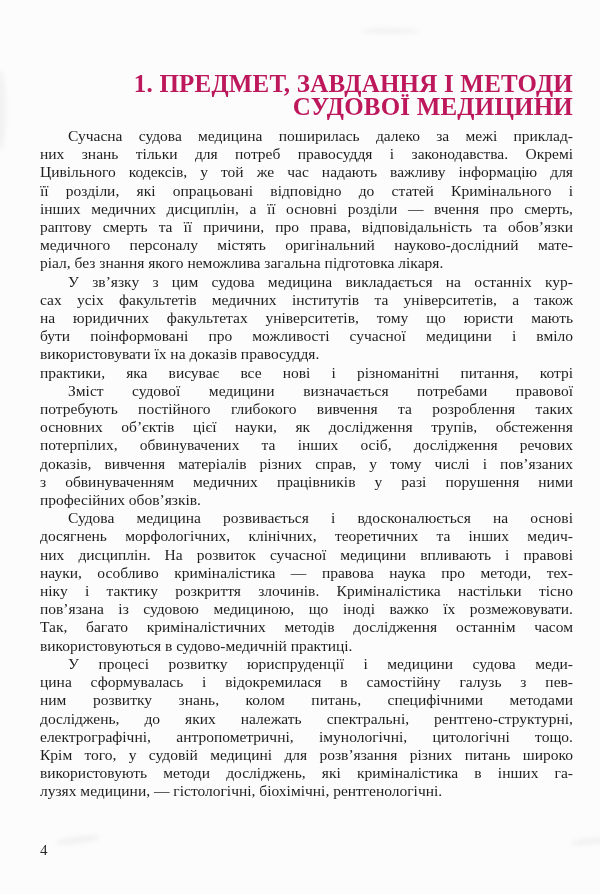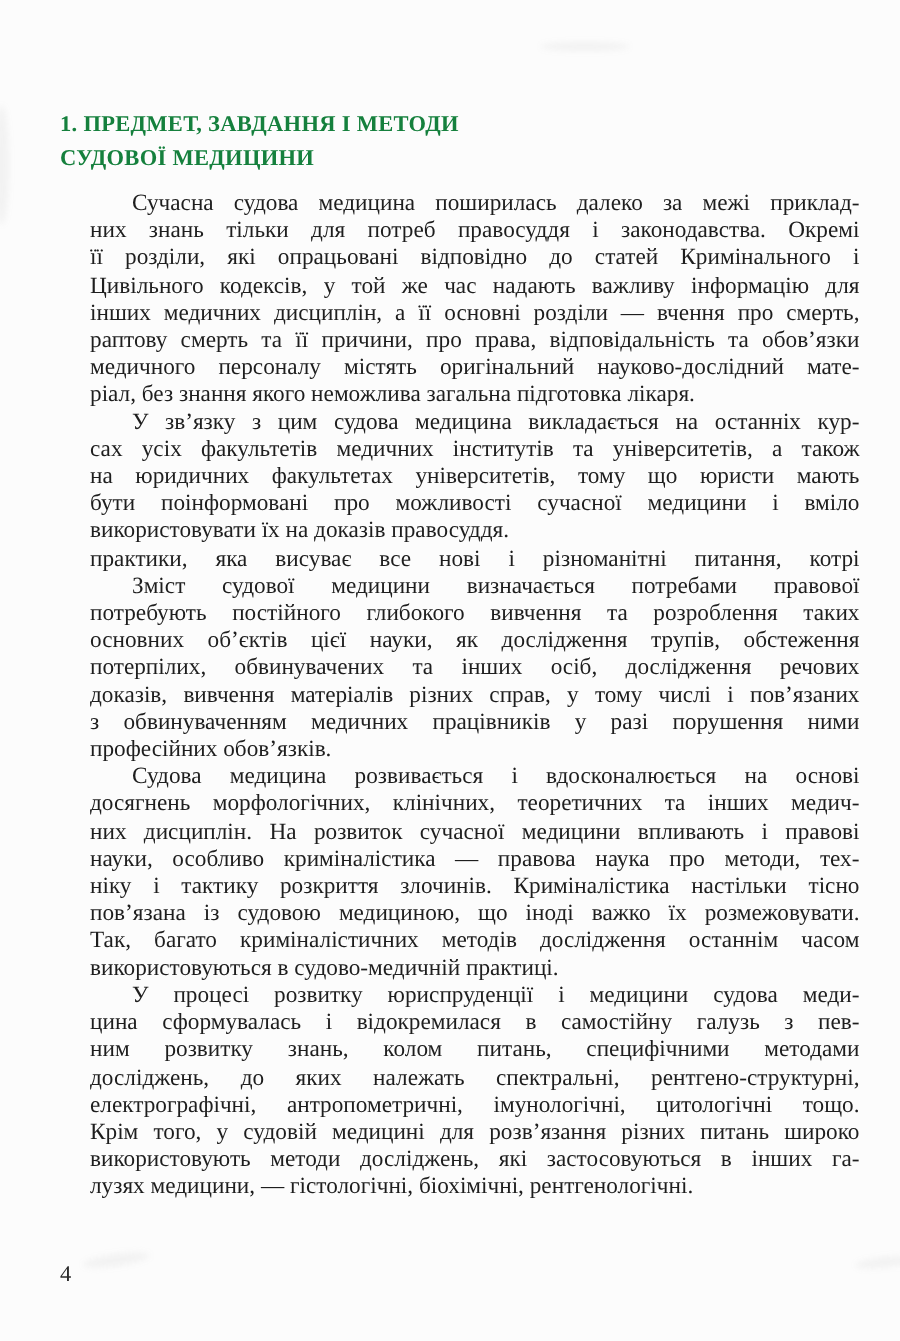"1. ПРЕДМЕТ, ЗАВДАННЯ І МЕТОДИ" .heading { color: #15803d -> #be185d; font-size: 15px -> 25px; text-align: left -> right }
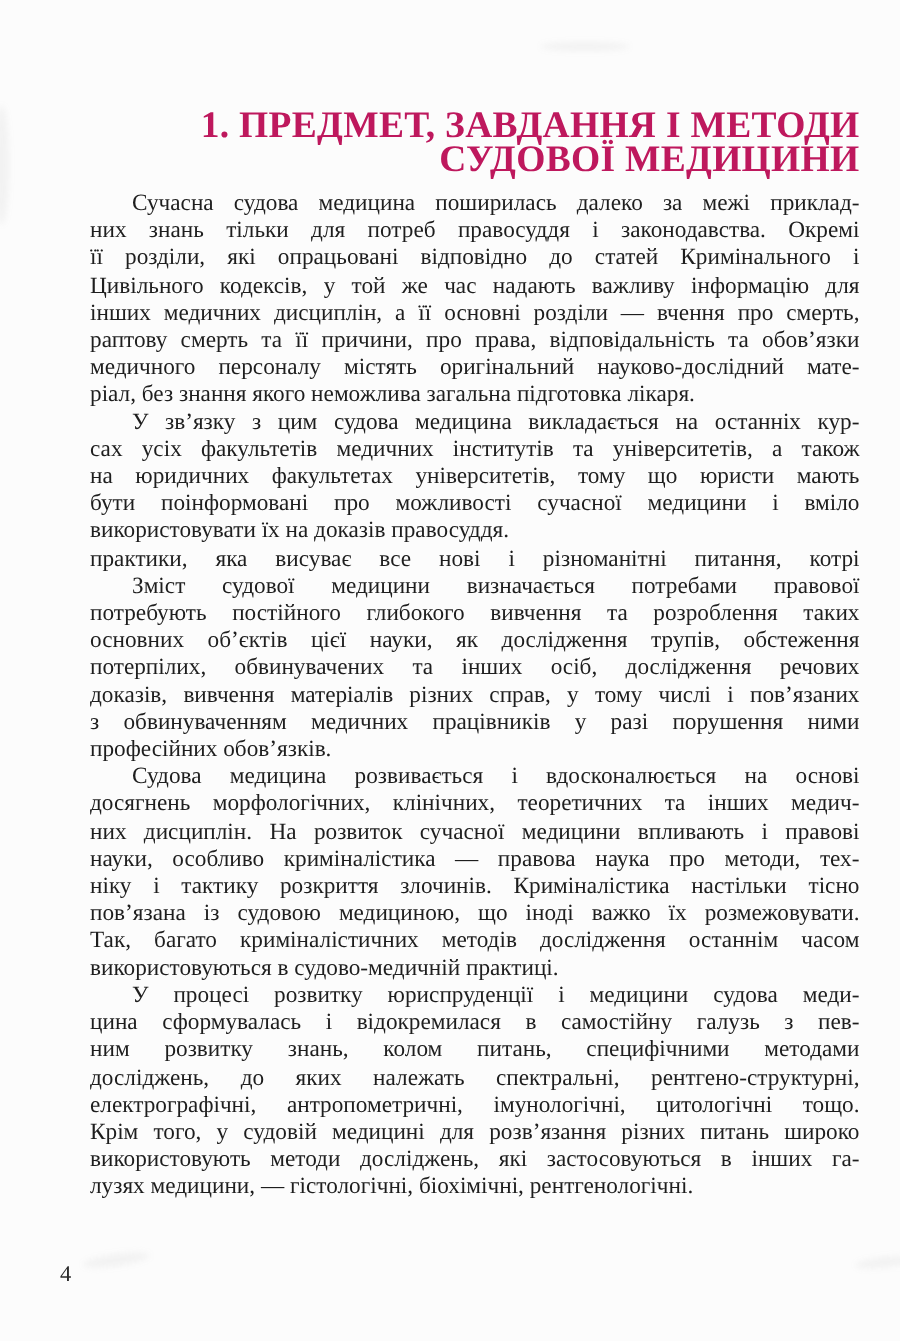"Сучасна судова медицина поширилась" .body-text { margin: 9px 27px 0 60px -> 9px 27px 0 40px }
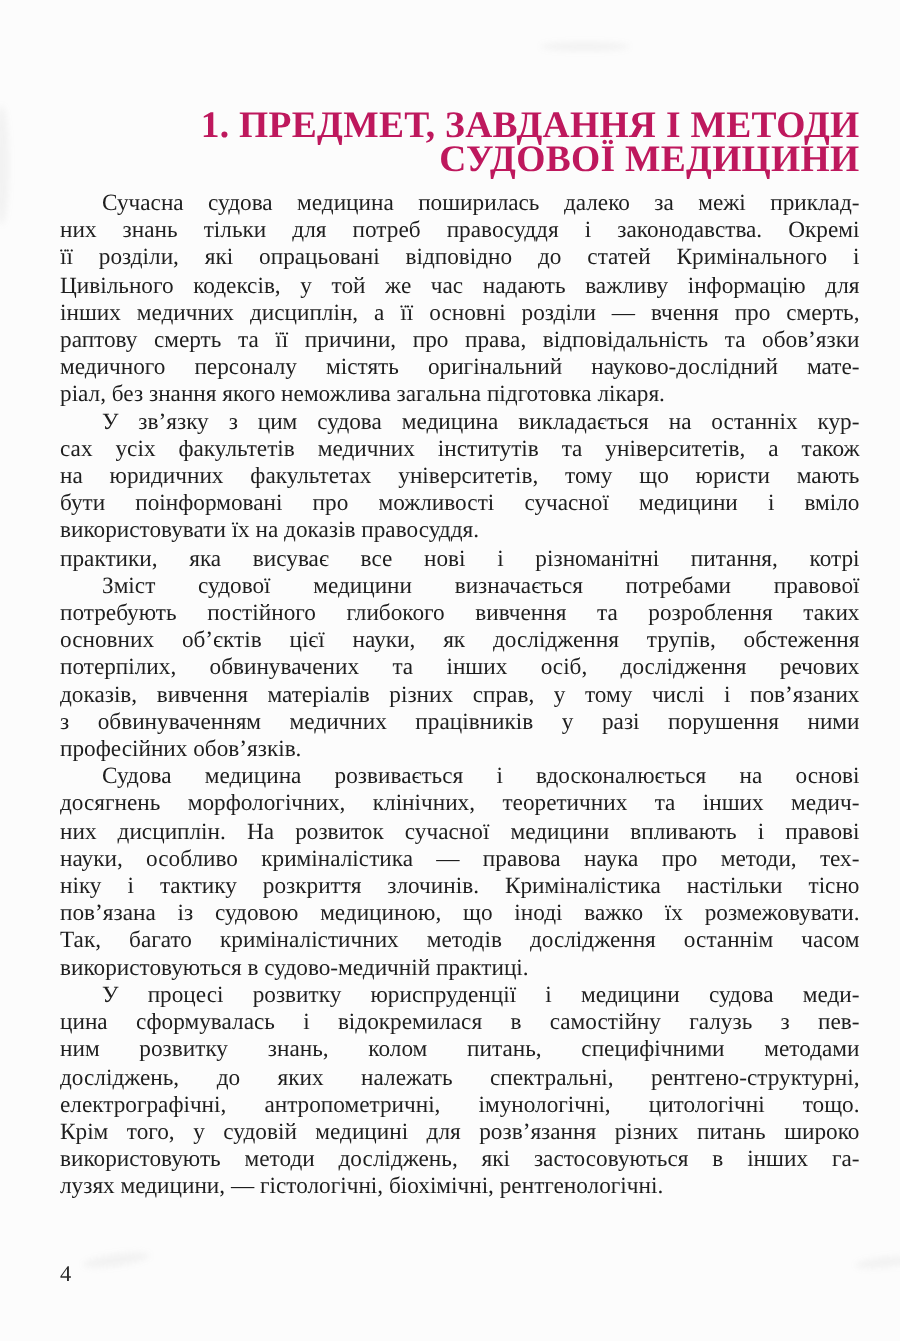"її розділи, які опрацьовані відповідно" div.line { order: before "Цивільного кодексів, у той же" -> after "Цивільного кодексів, у той же" }
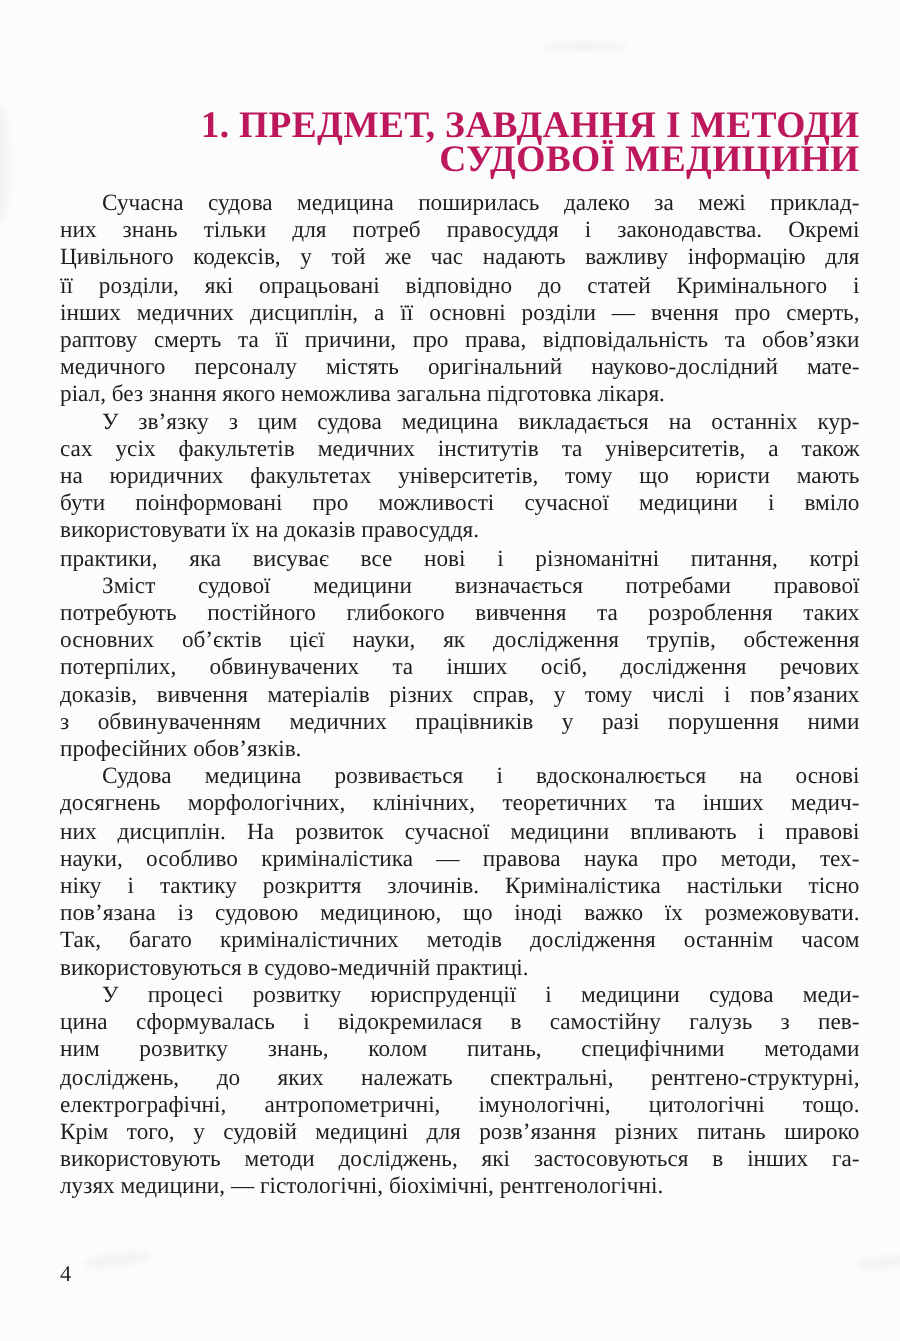"використовують методи досліджень, які" div.line { text: застосовуються -> криміналістика }
